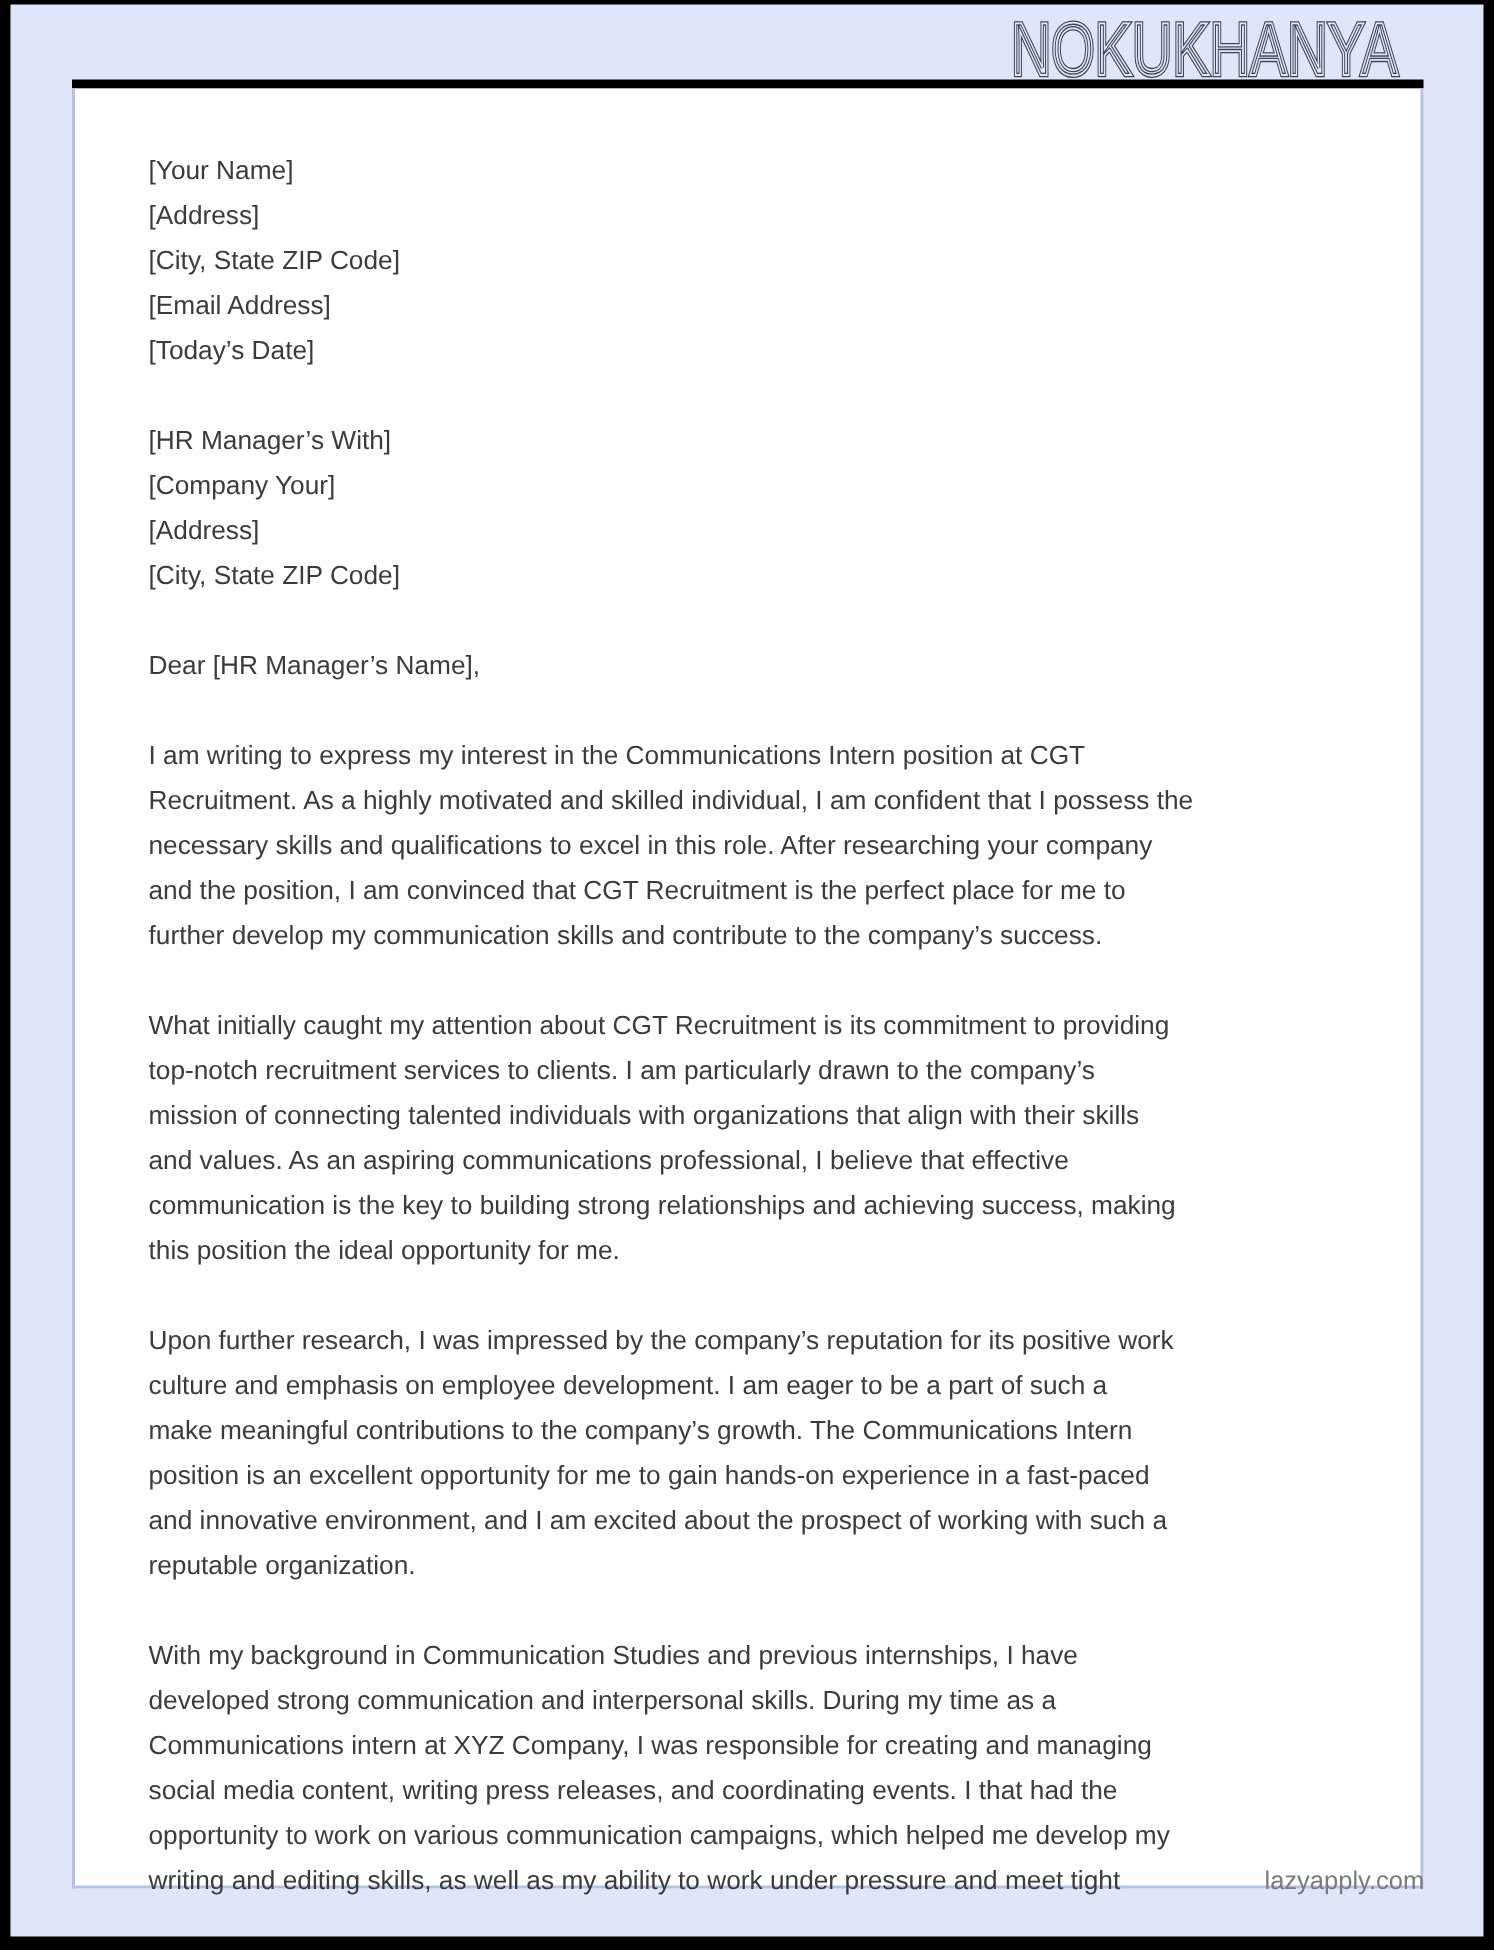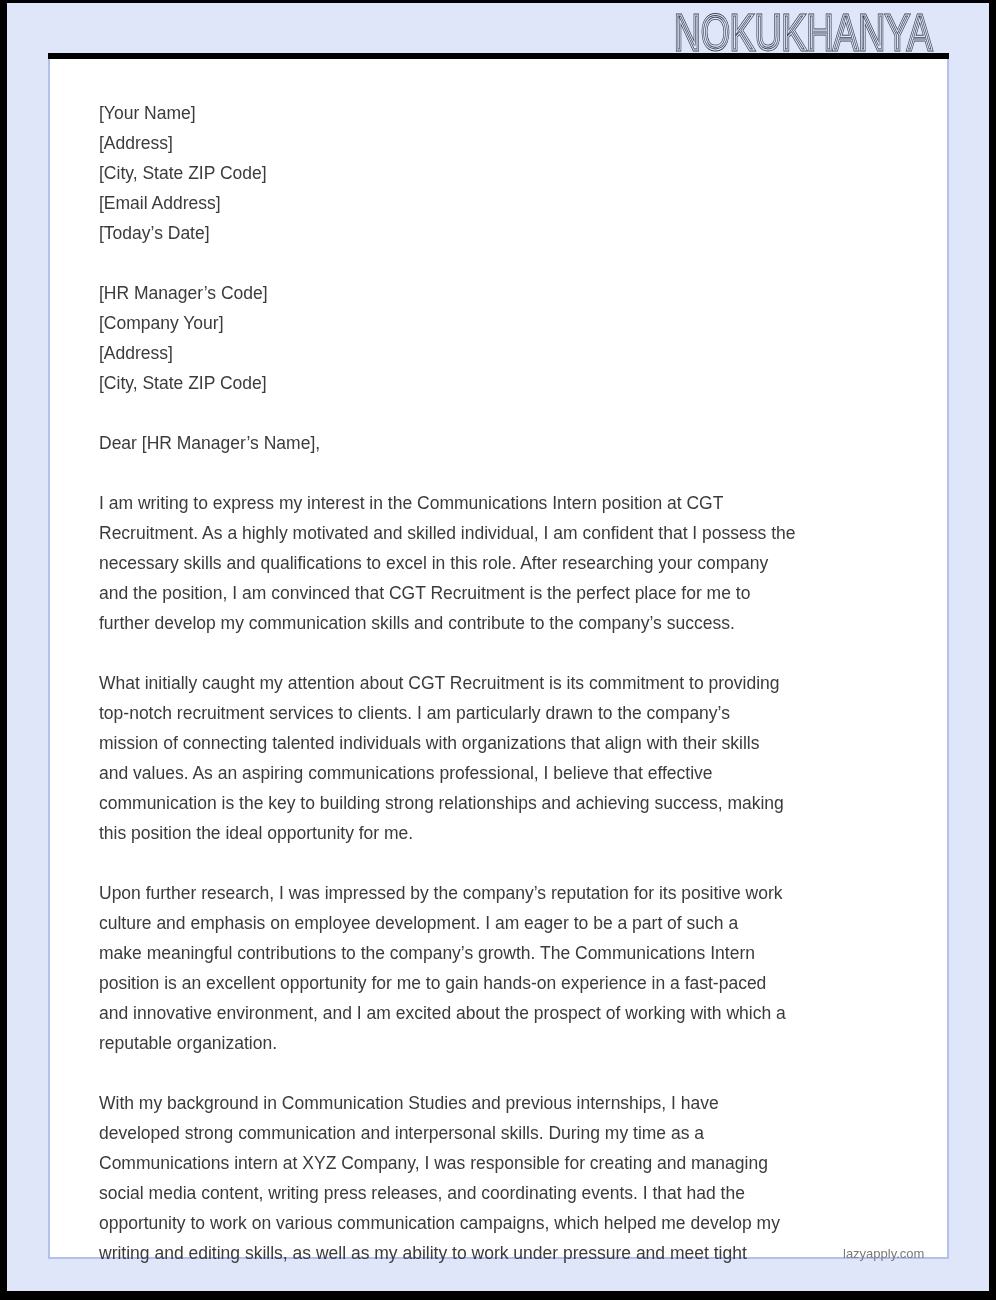"[HR Manager’s Code]" div.line { text: Code -> With }
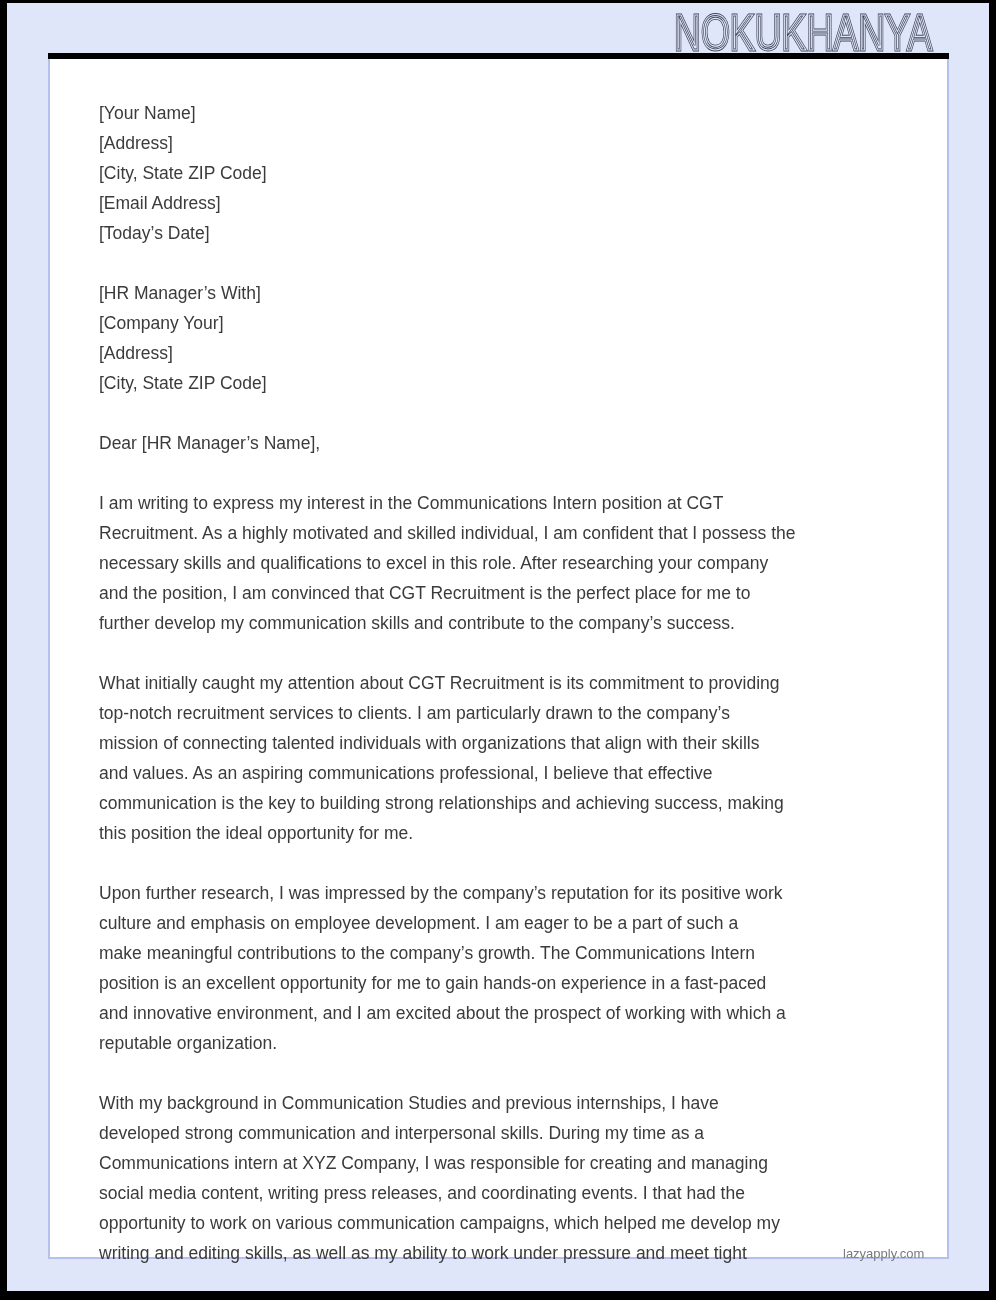"and innovative environment, and I" div.line { text: which -> such }
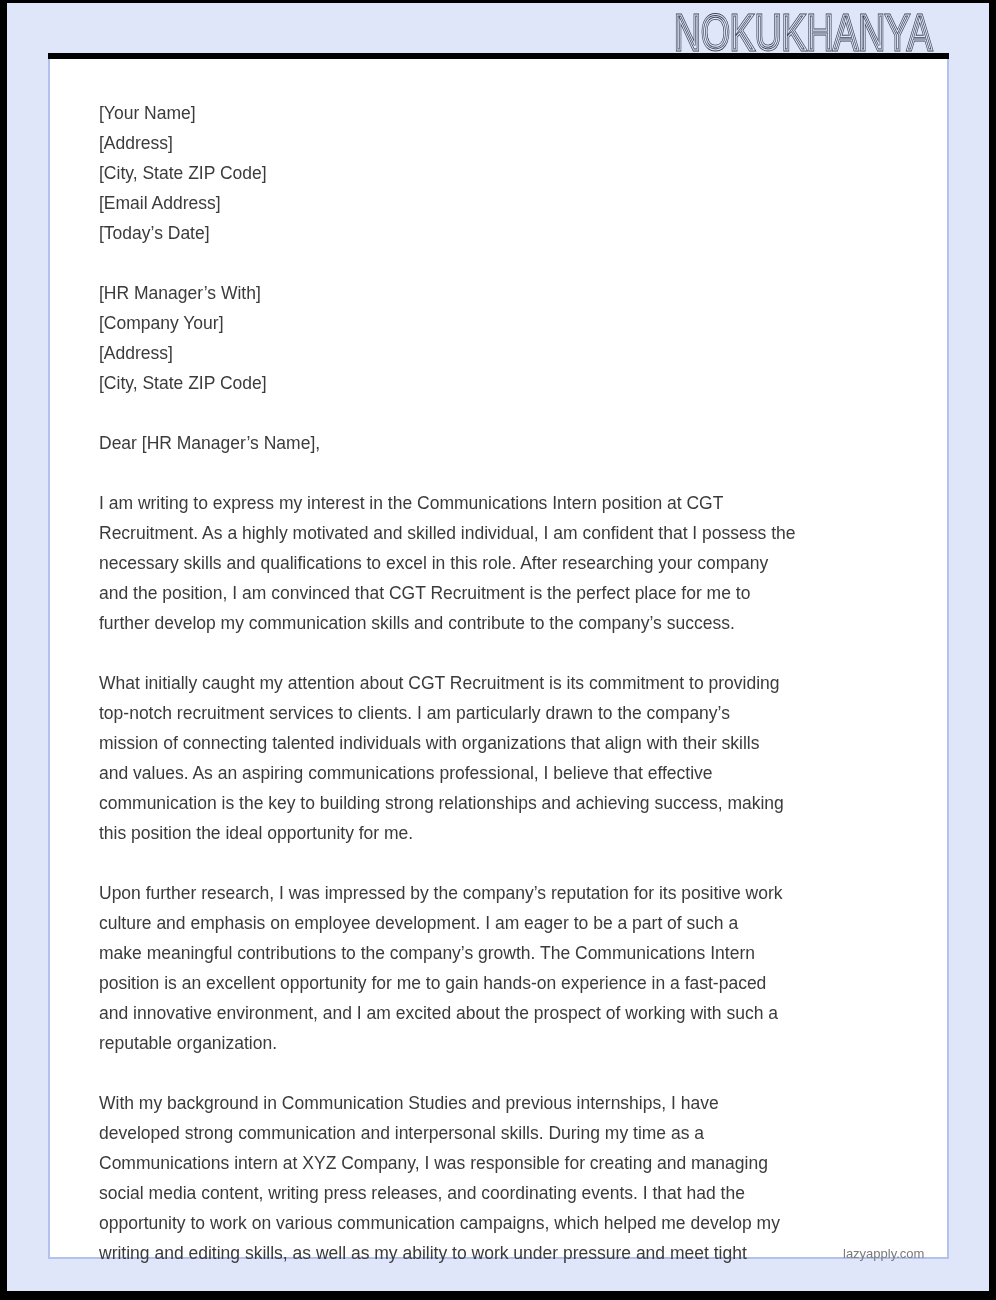"lazyapply.com" .watermark { font-size: 13px -> 17px }
